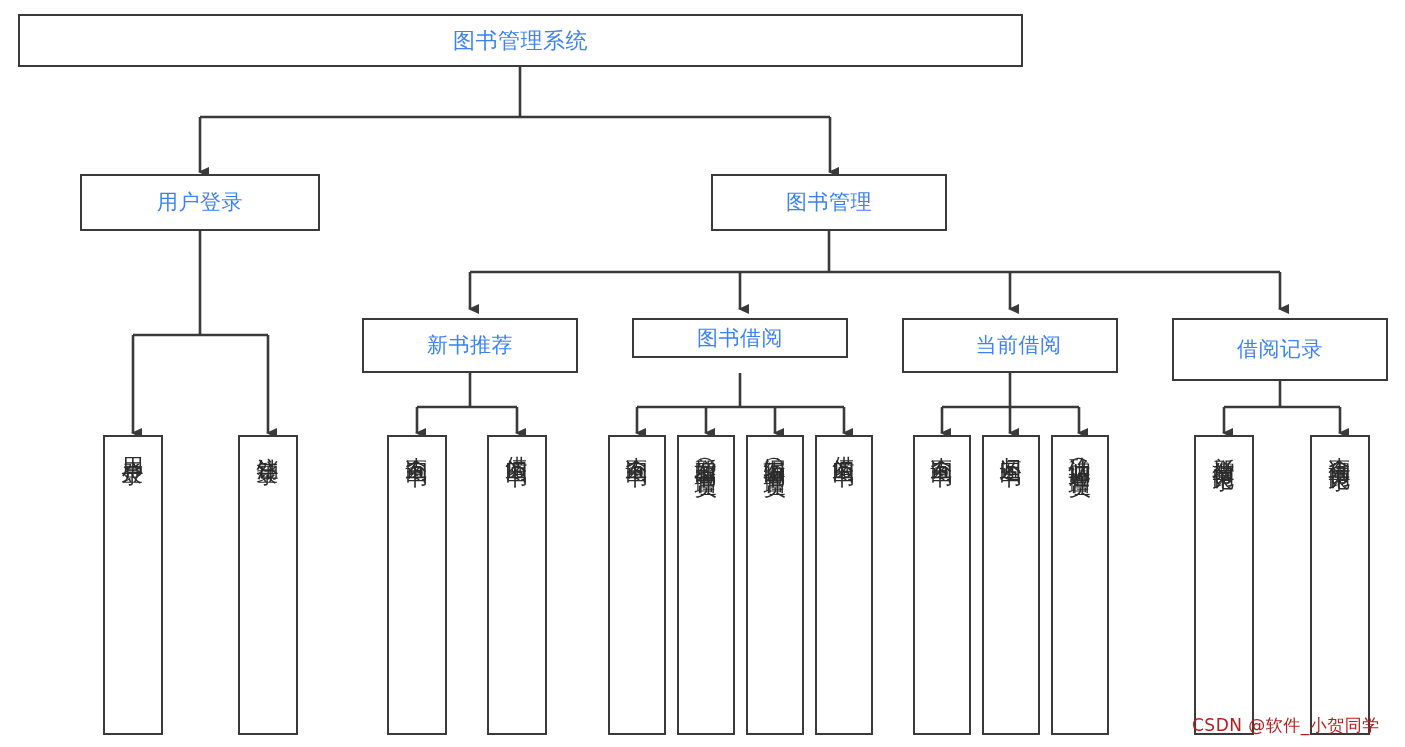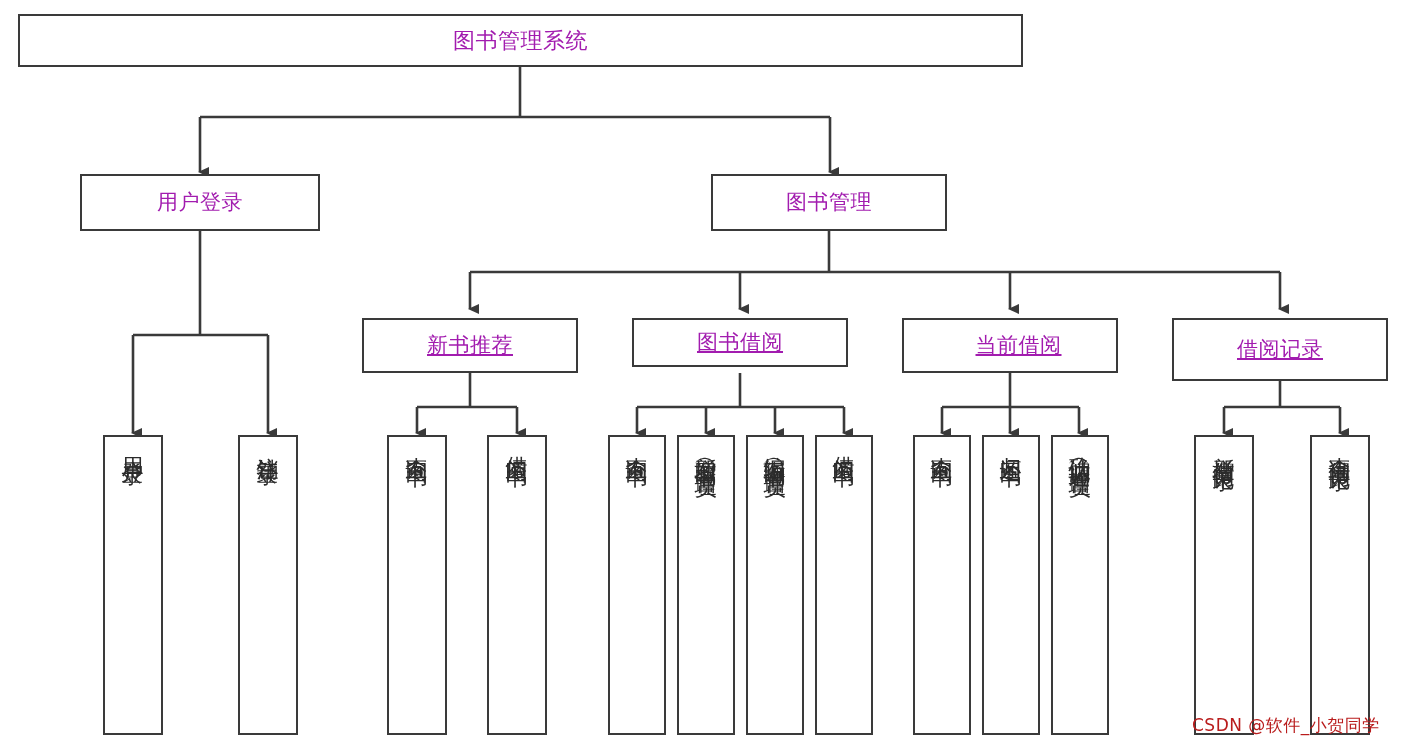"图书管理系统" .node .label { color: #a21caf -> #3b82f6 }
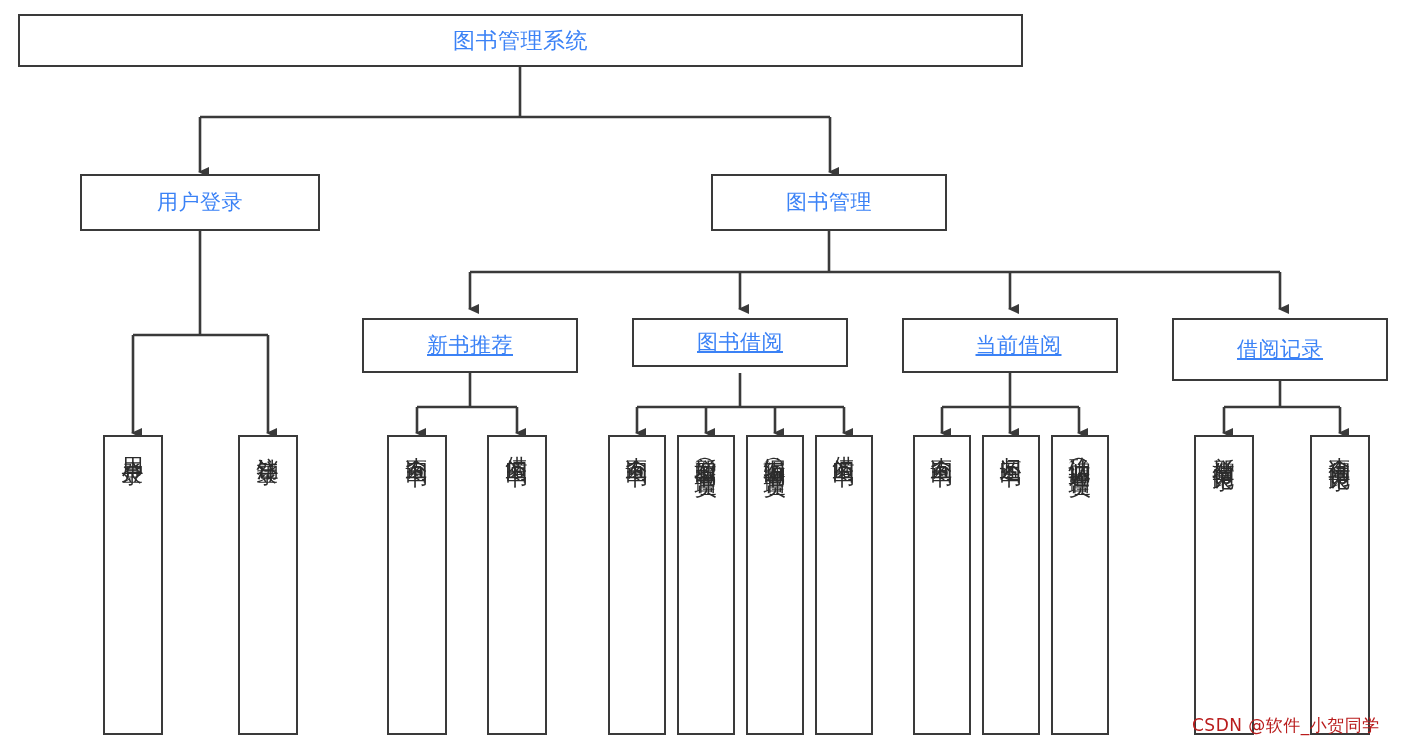"新书推荐" .node.lvl3 .label { text-decoration: underline -> none }
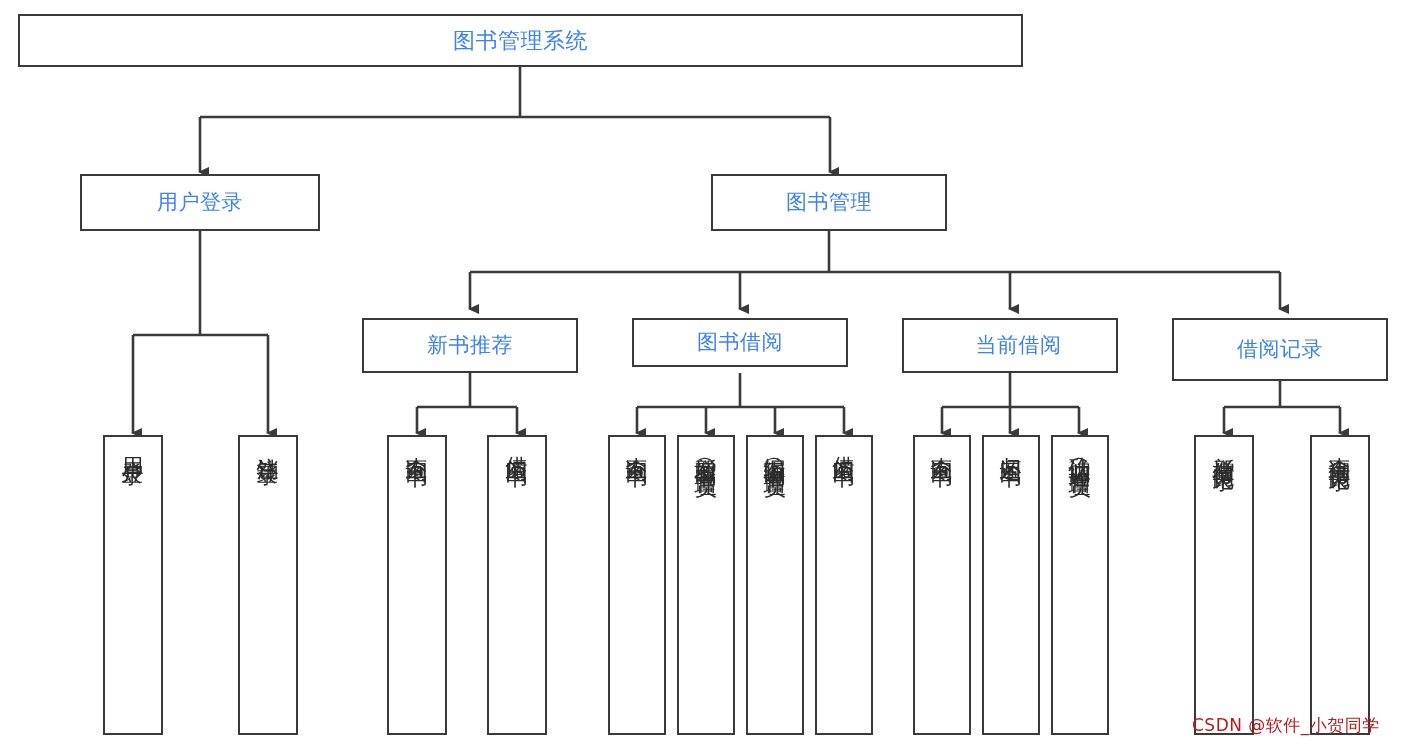"图书借阅" div.node { height: 49px -> 40px }
